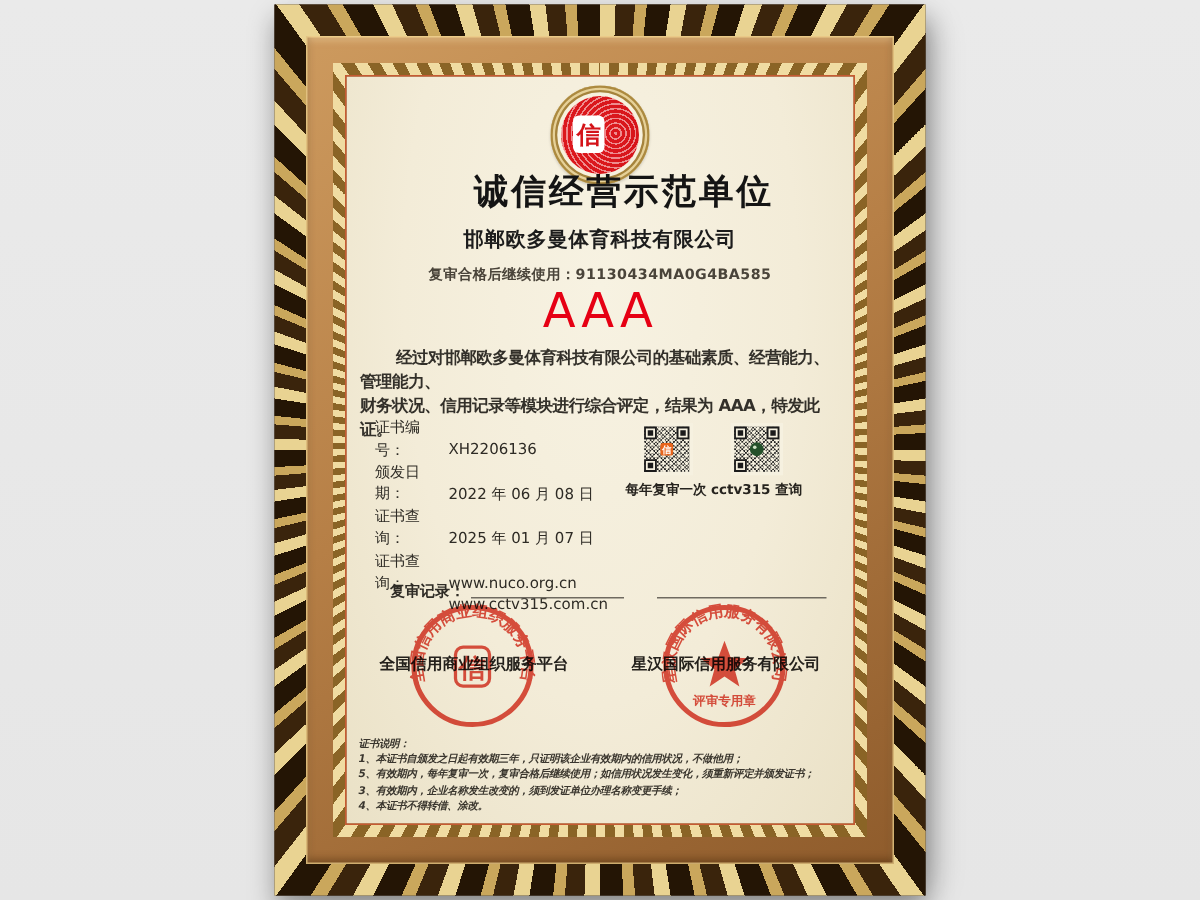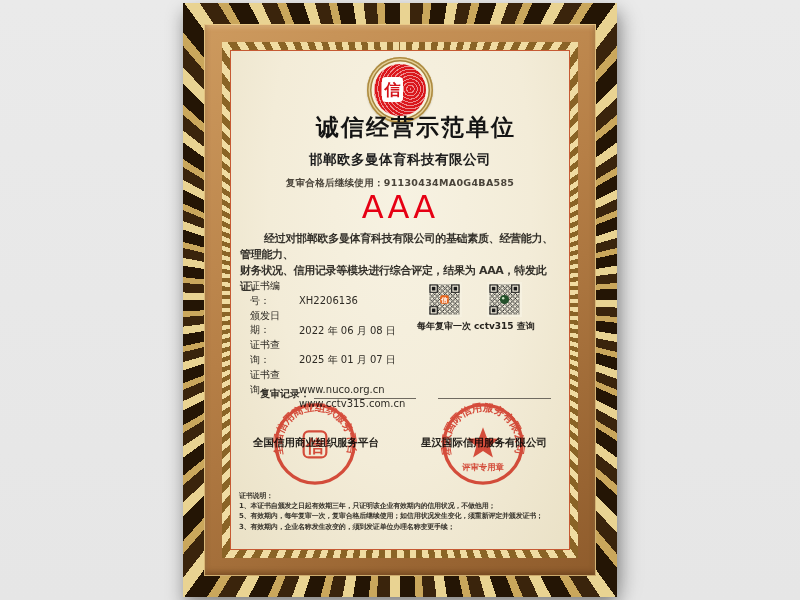"证书说明：" .notes { font-style: none -> italic }
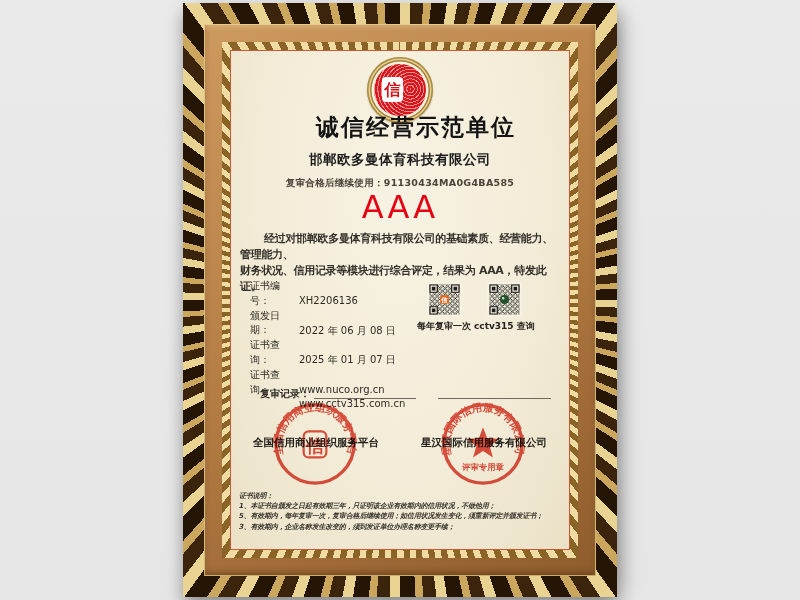"4、本证书不得转借、涂改。" div { html: none -> <div>4、本证书不得转借、涂改。</div> }
